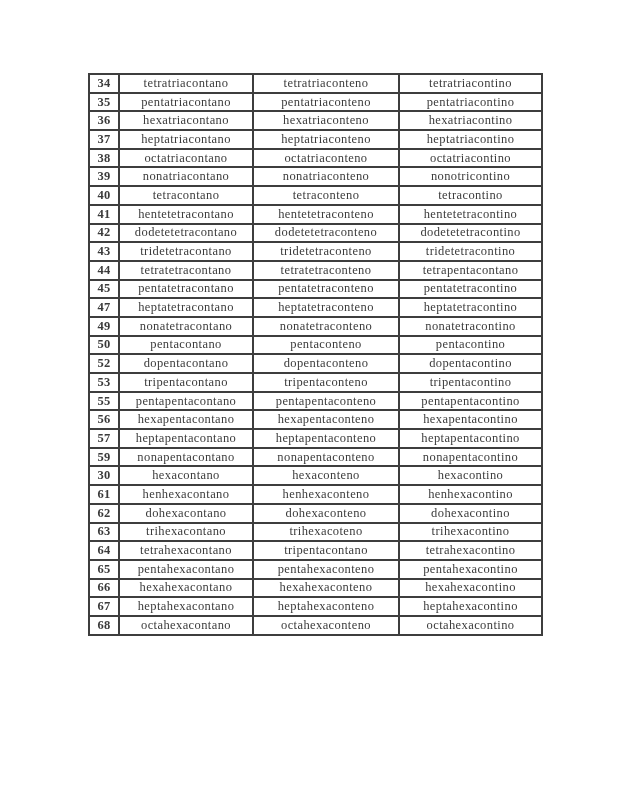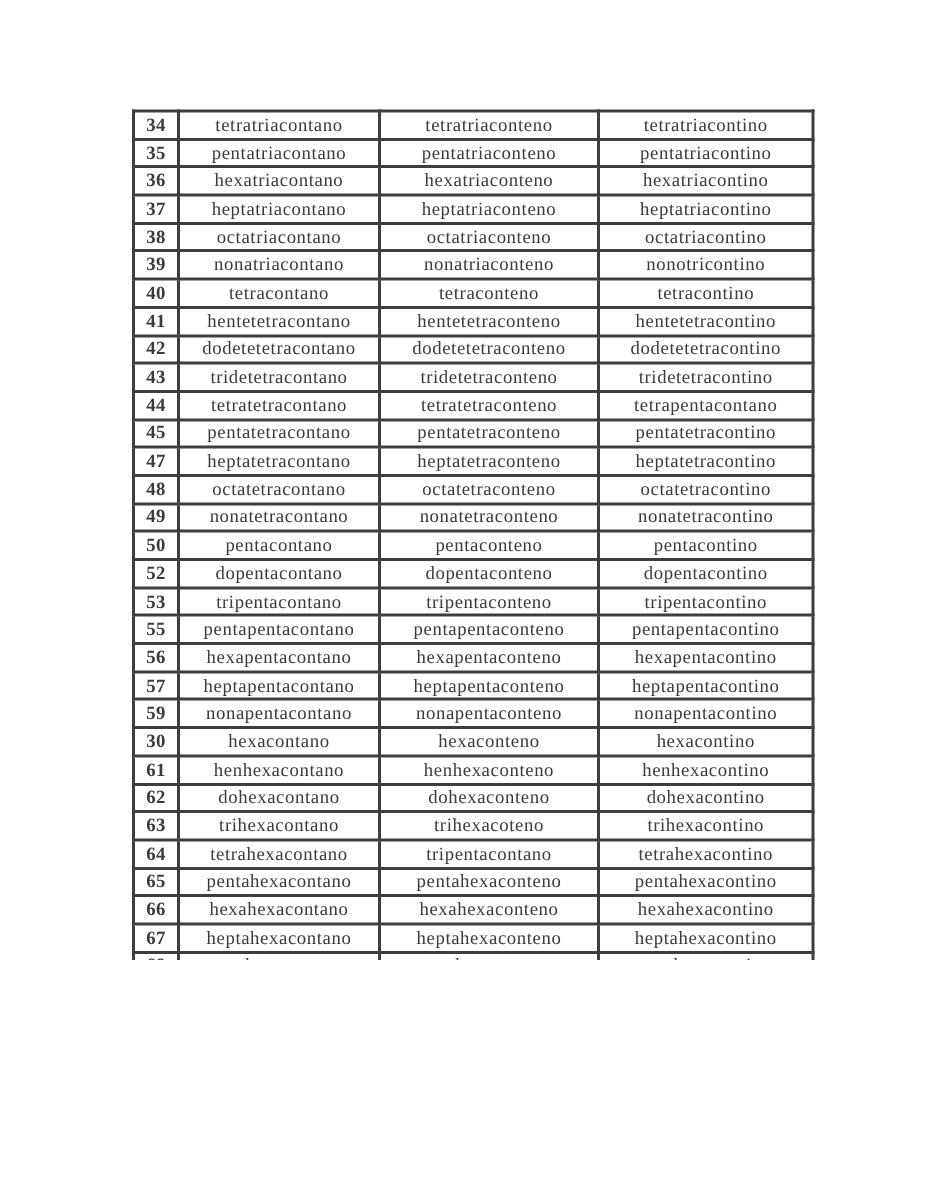"48" tr { html: <tr> <td>48</td> <td>octatetracontano</td> <td>octatetraconteno</td> <td>octatetracontino</td> </tr> -> none }
